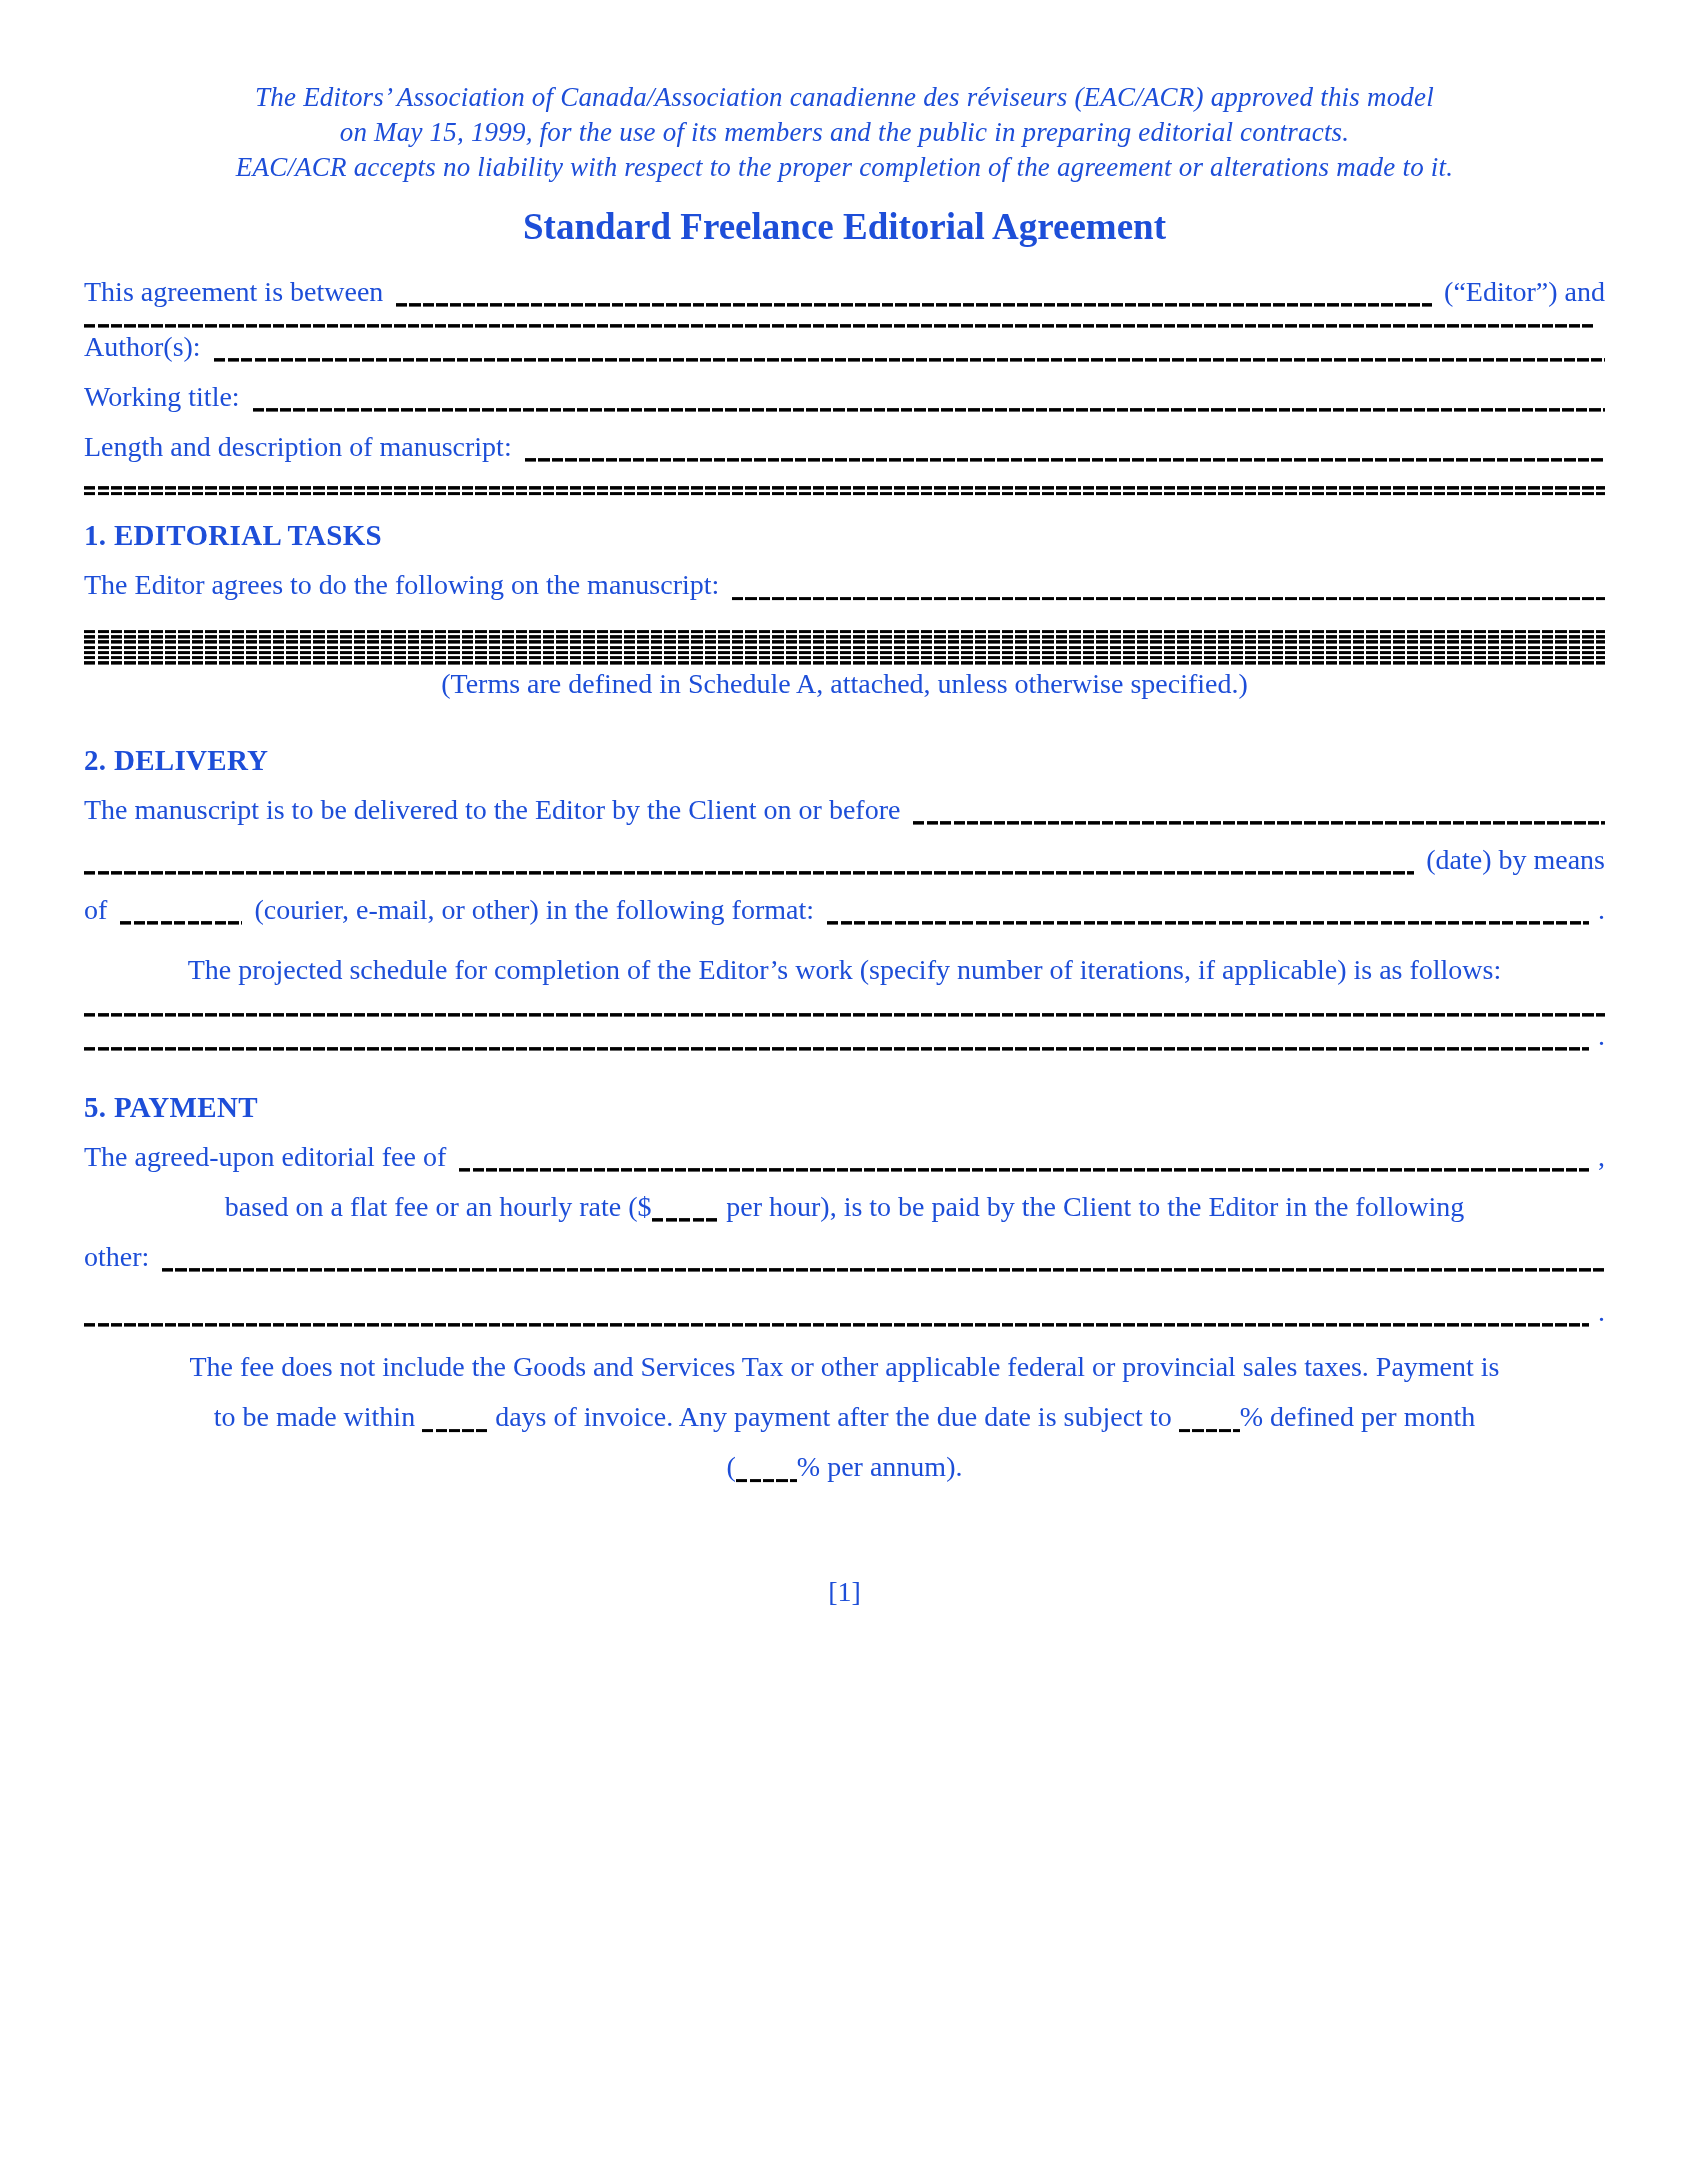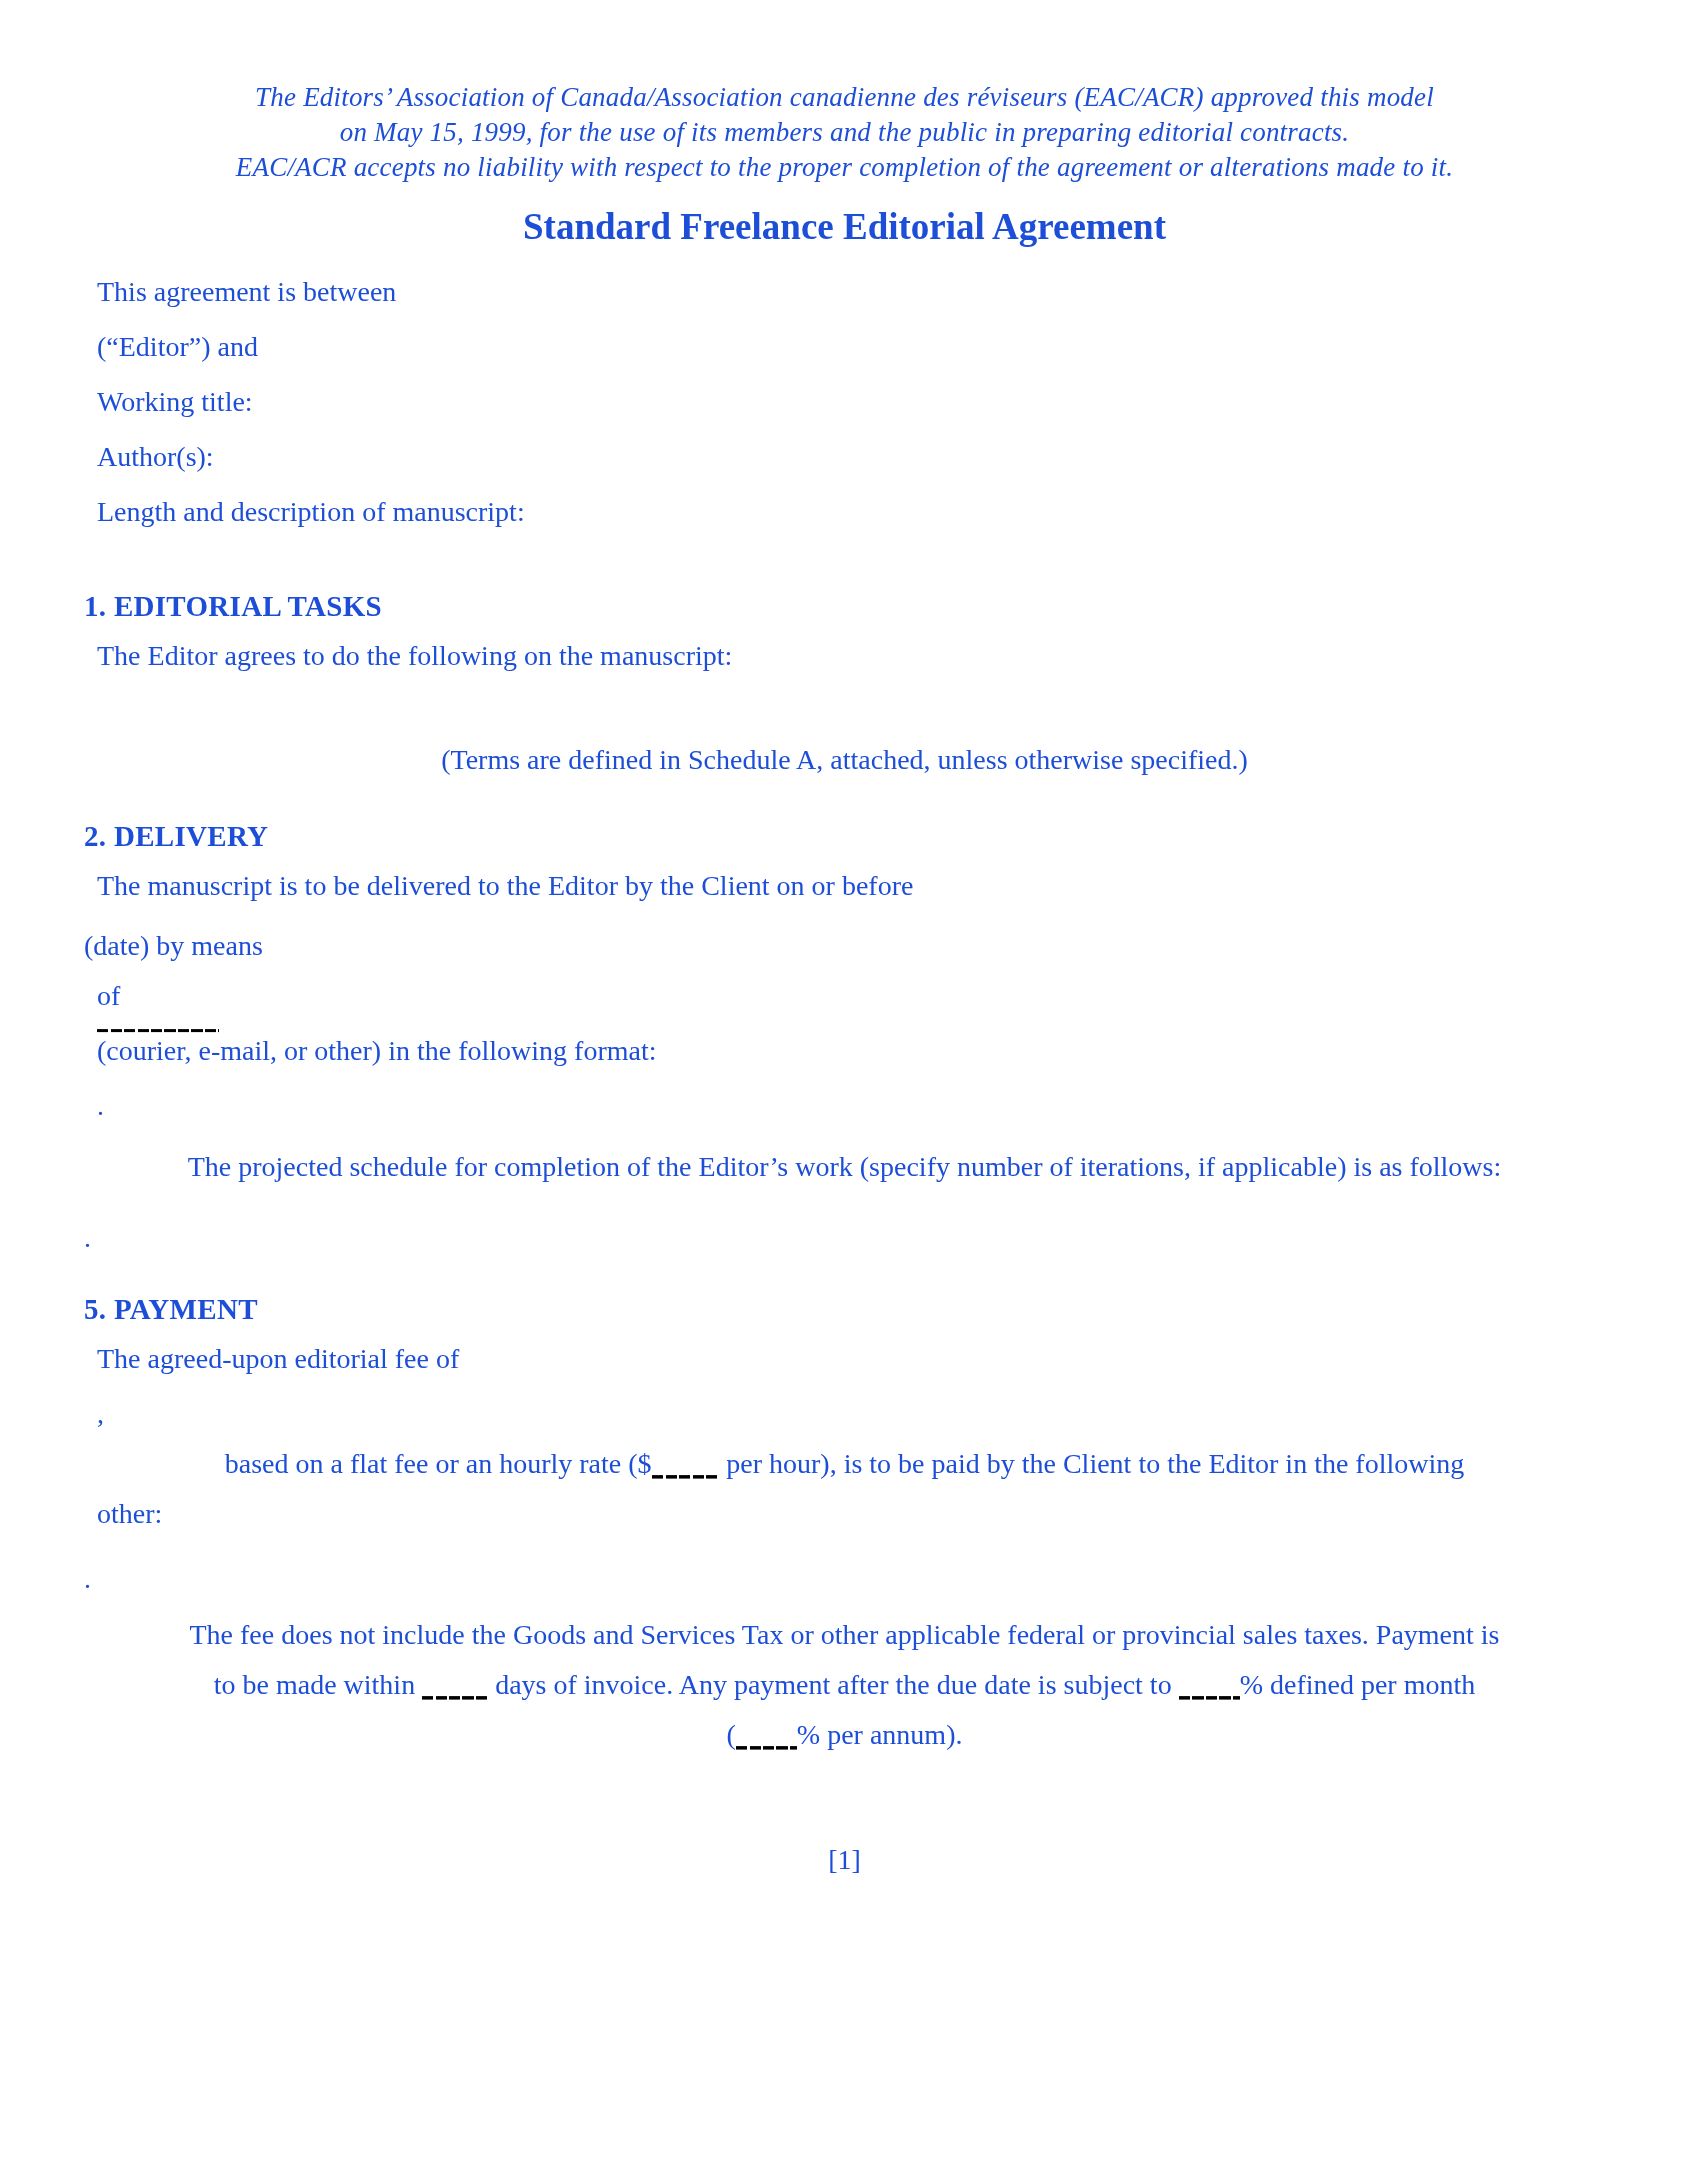"This agreement is between" .row-flex { flex-direction: column -> none }
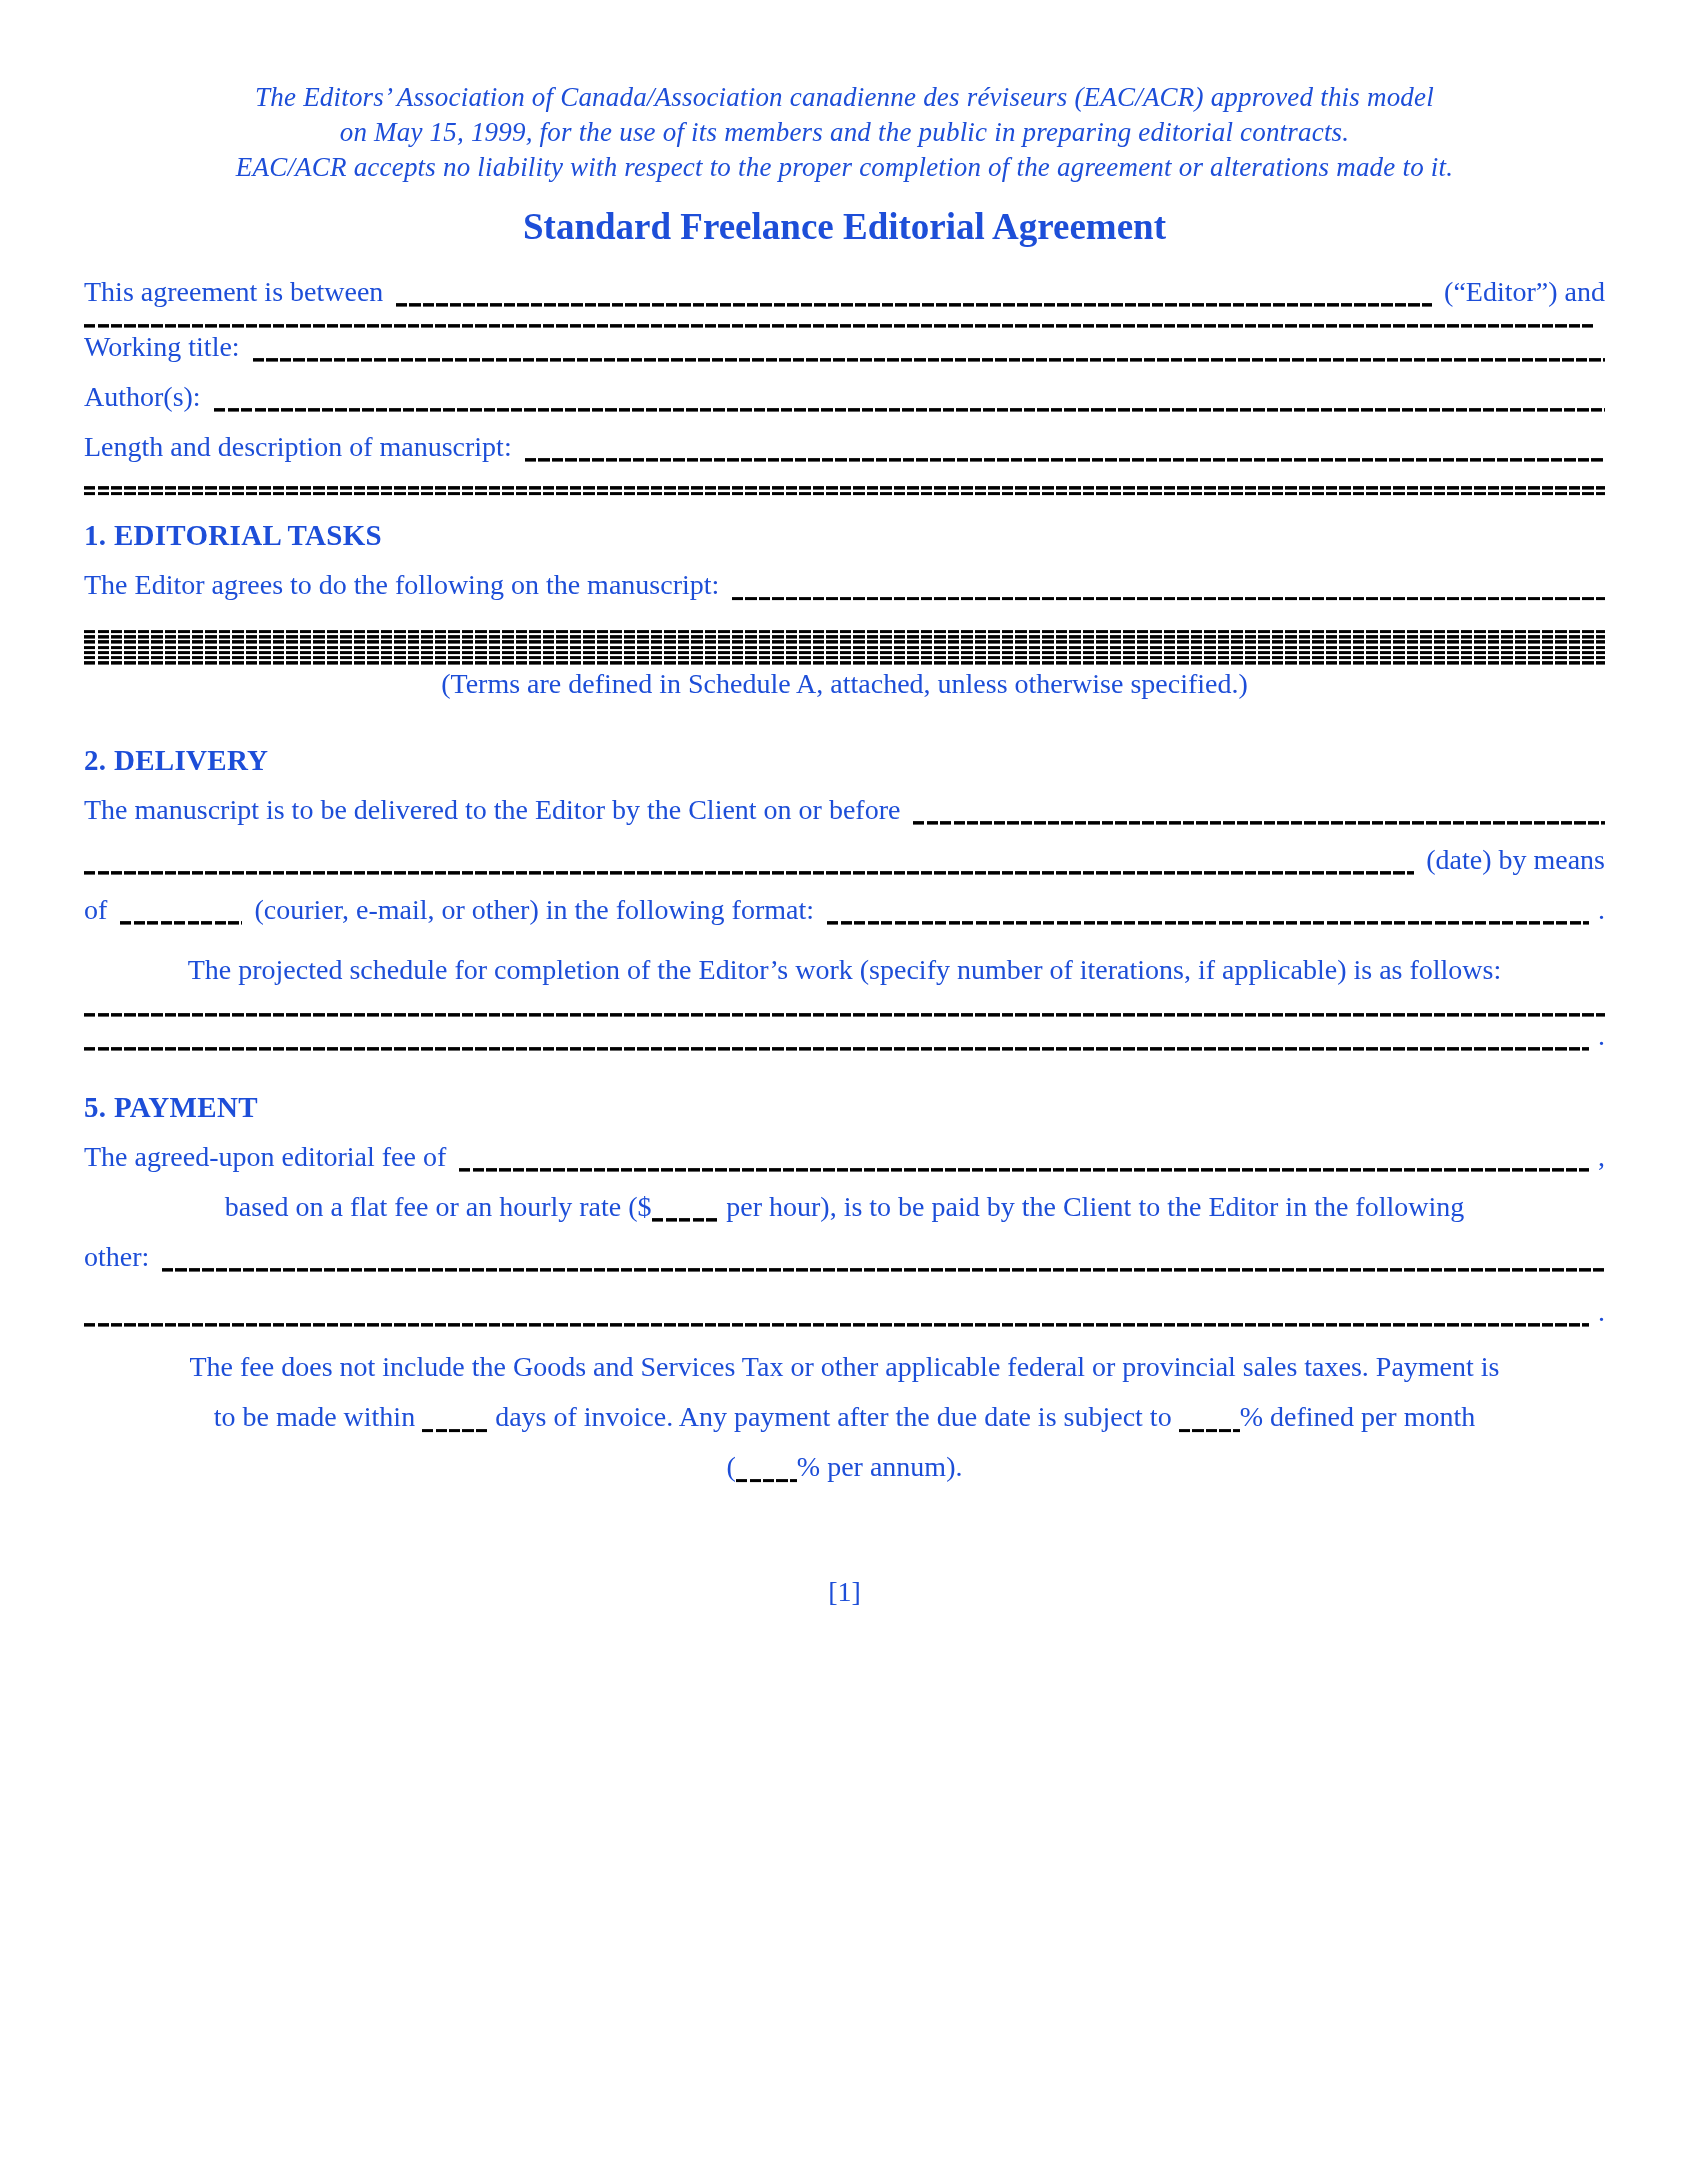"Working title:" div.row-flex { order: before "Author(s):" -> after "Author(s):" }
